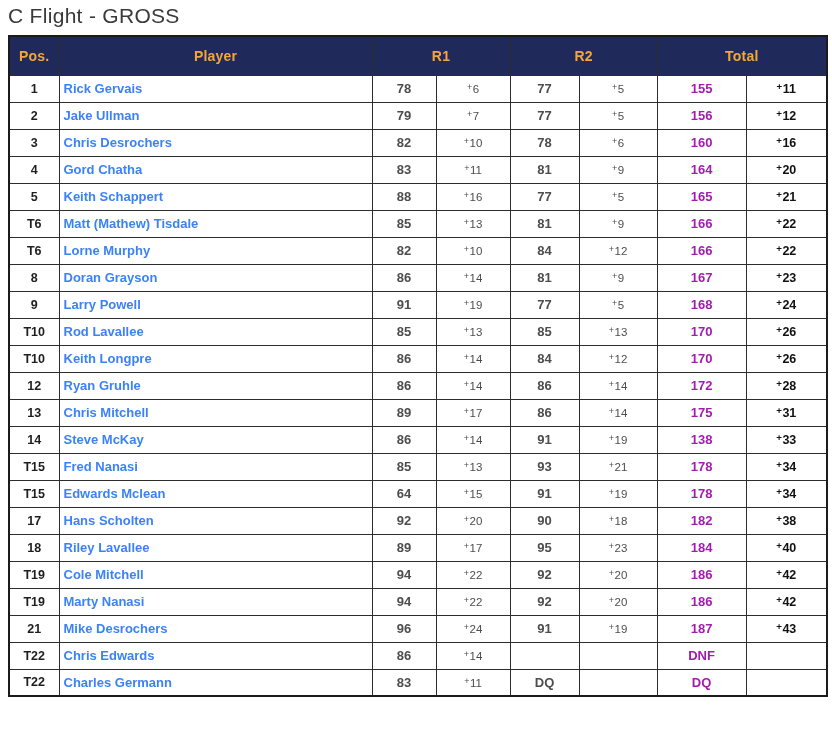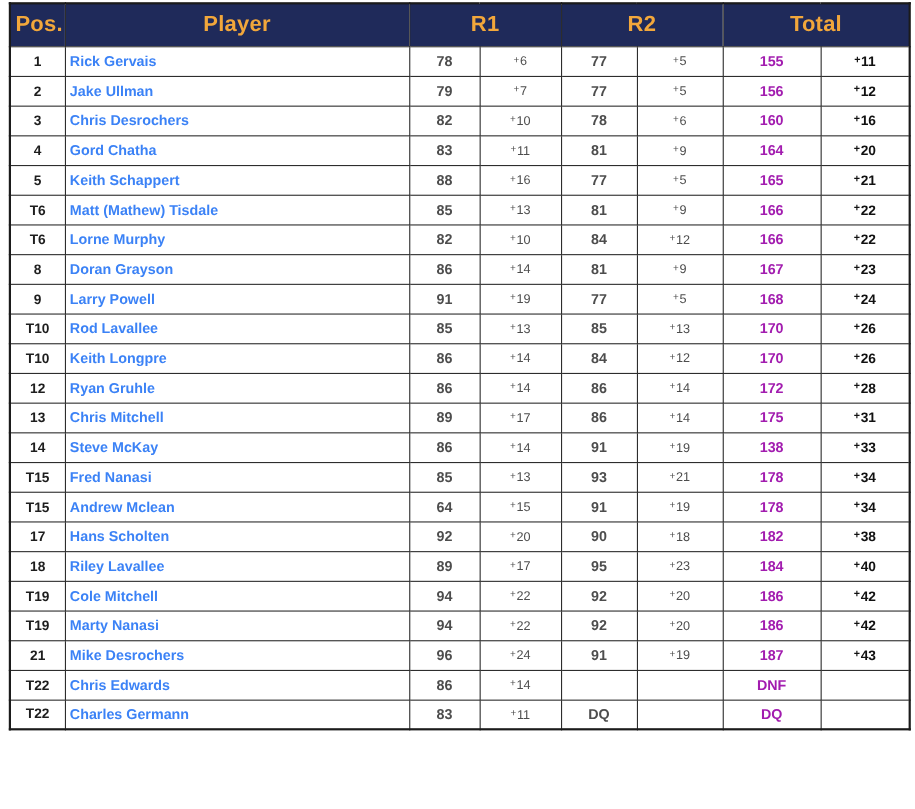"C Flight - GROSS" h1.page-title { html: none -> <h1>C Flight - GROSS</h1> }
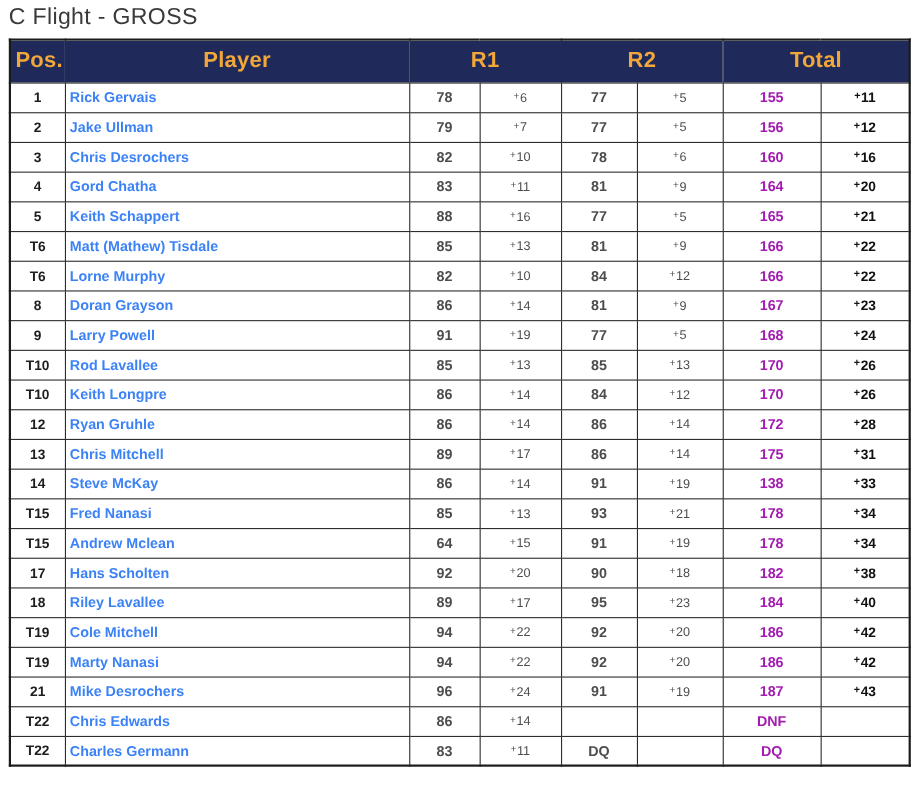"Pos." thead th { font-size: 20px -> 14px }
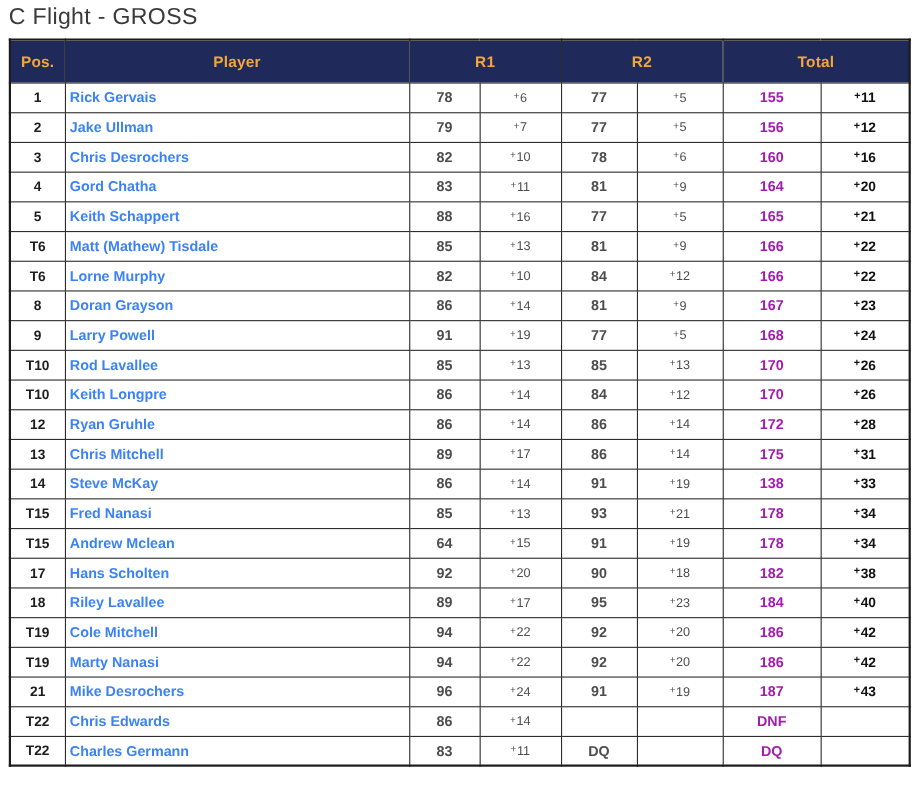"Andrew Mclean" td.player { text: Andrew -> Edwards }
